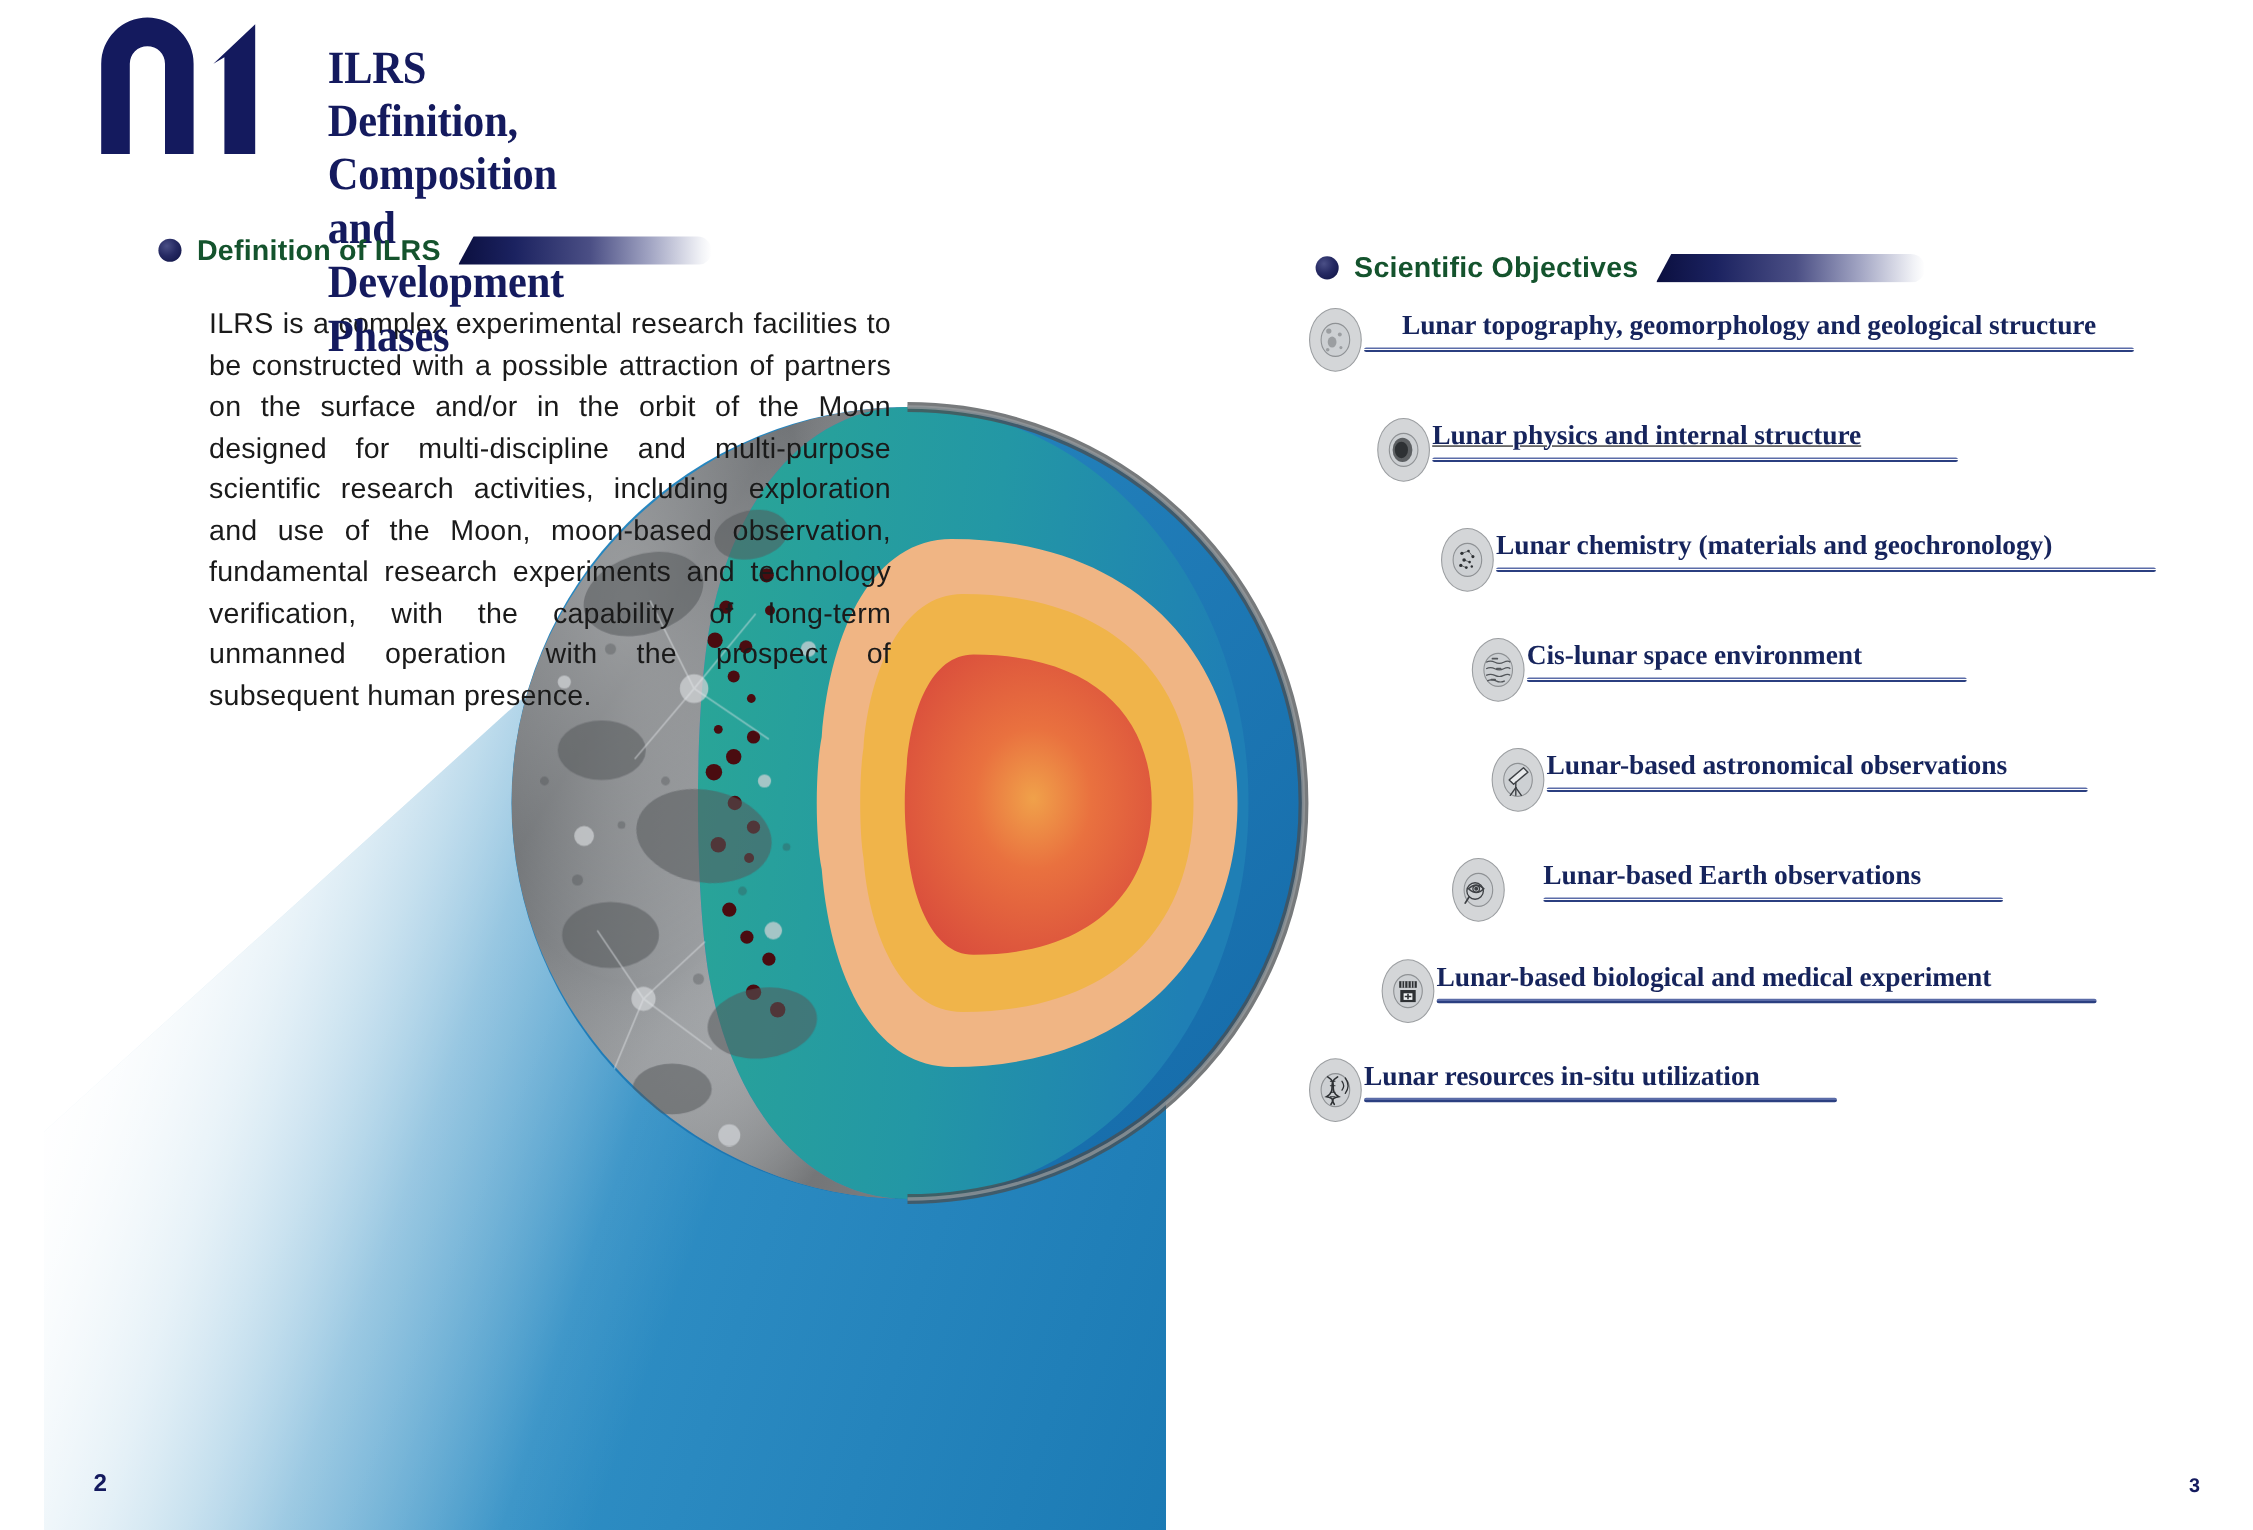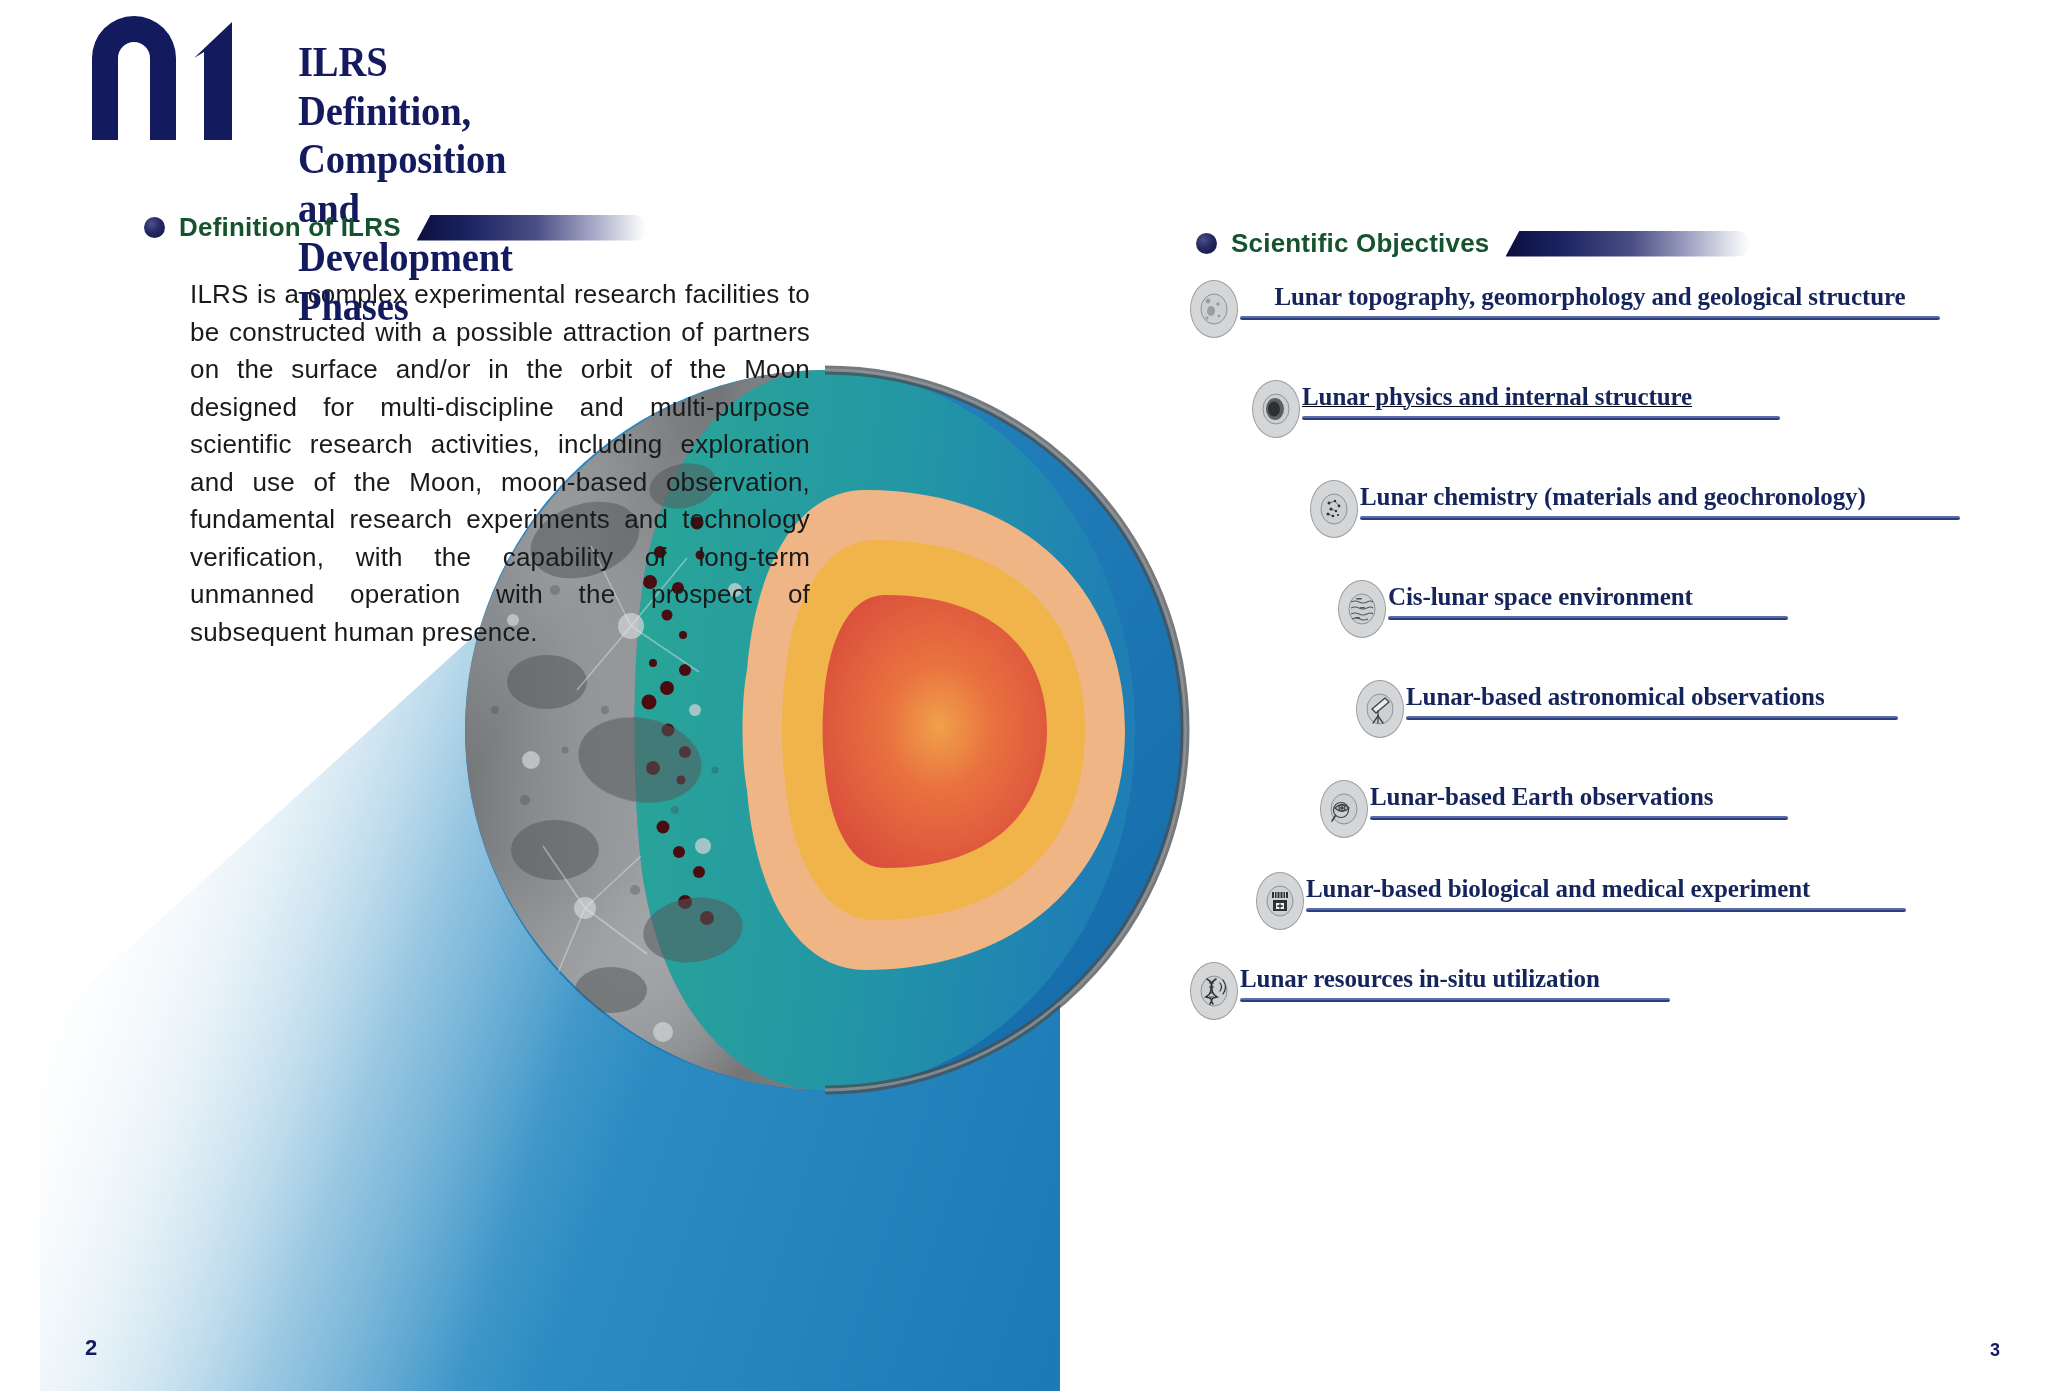"Lunar-based Earth observations" div.obj-item { gap: none -> 33px }
